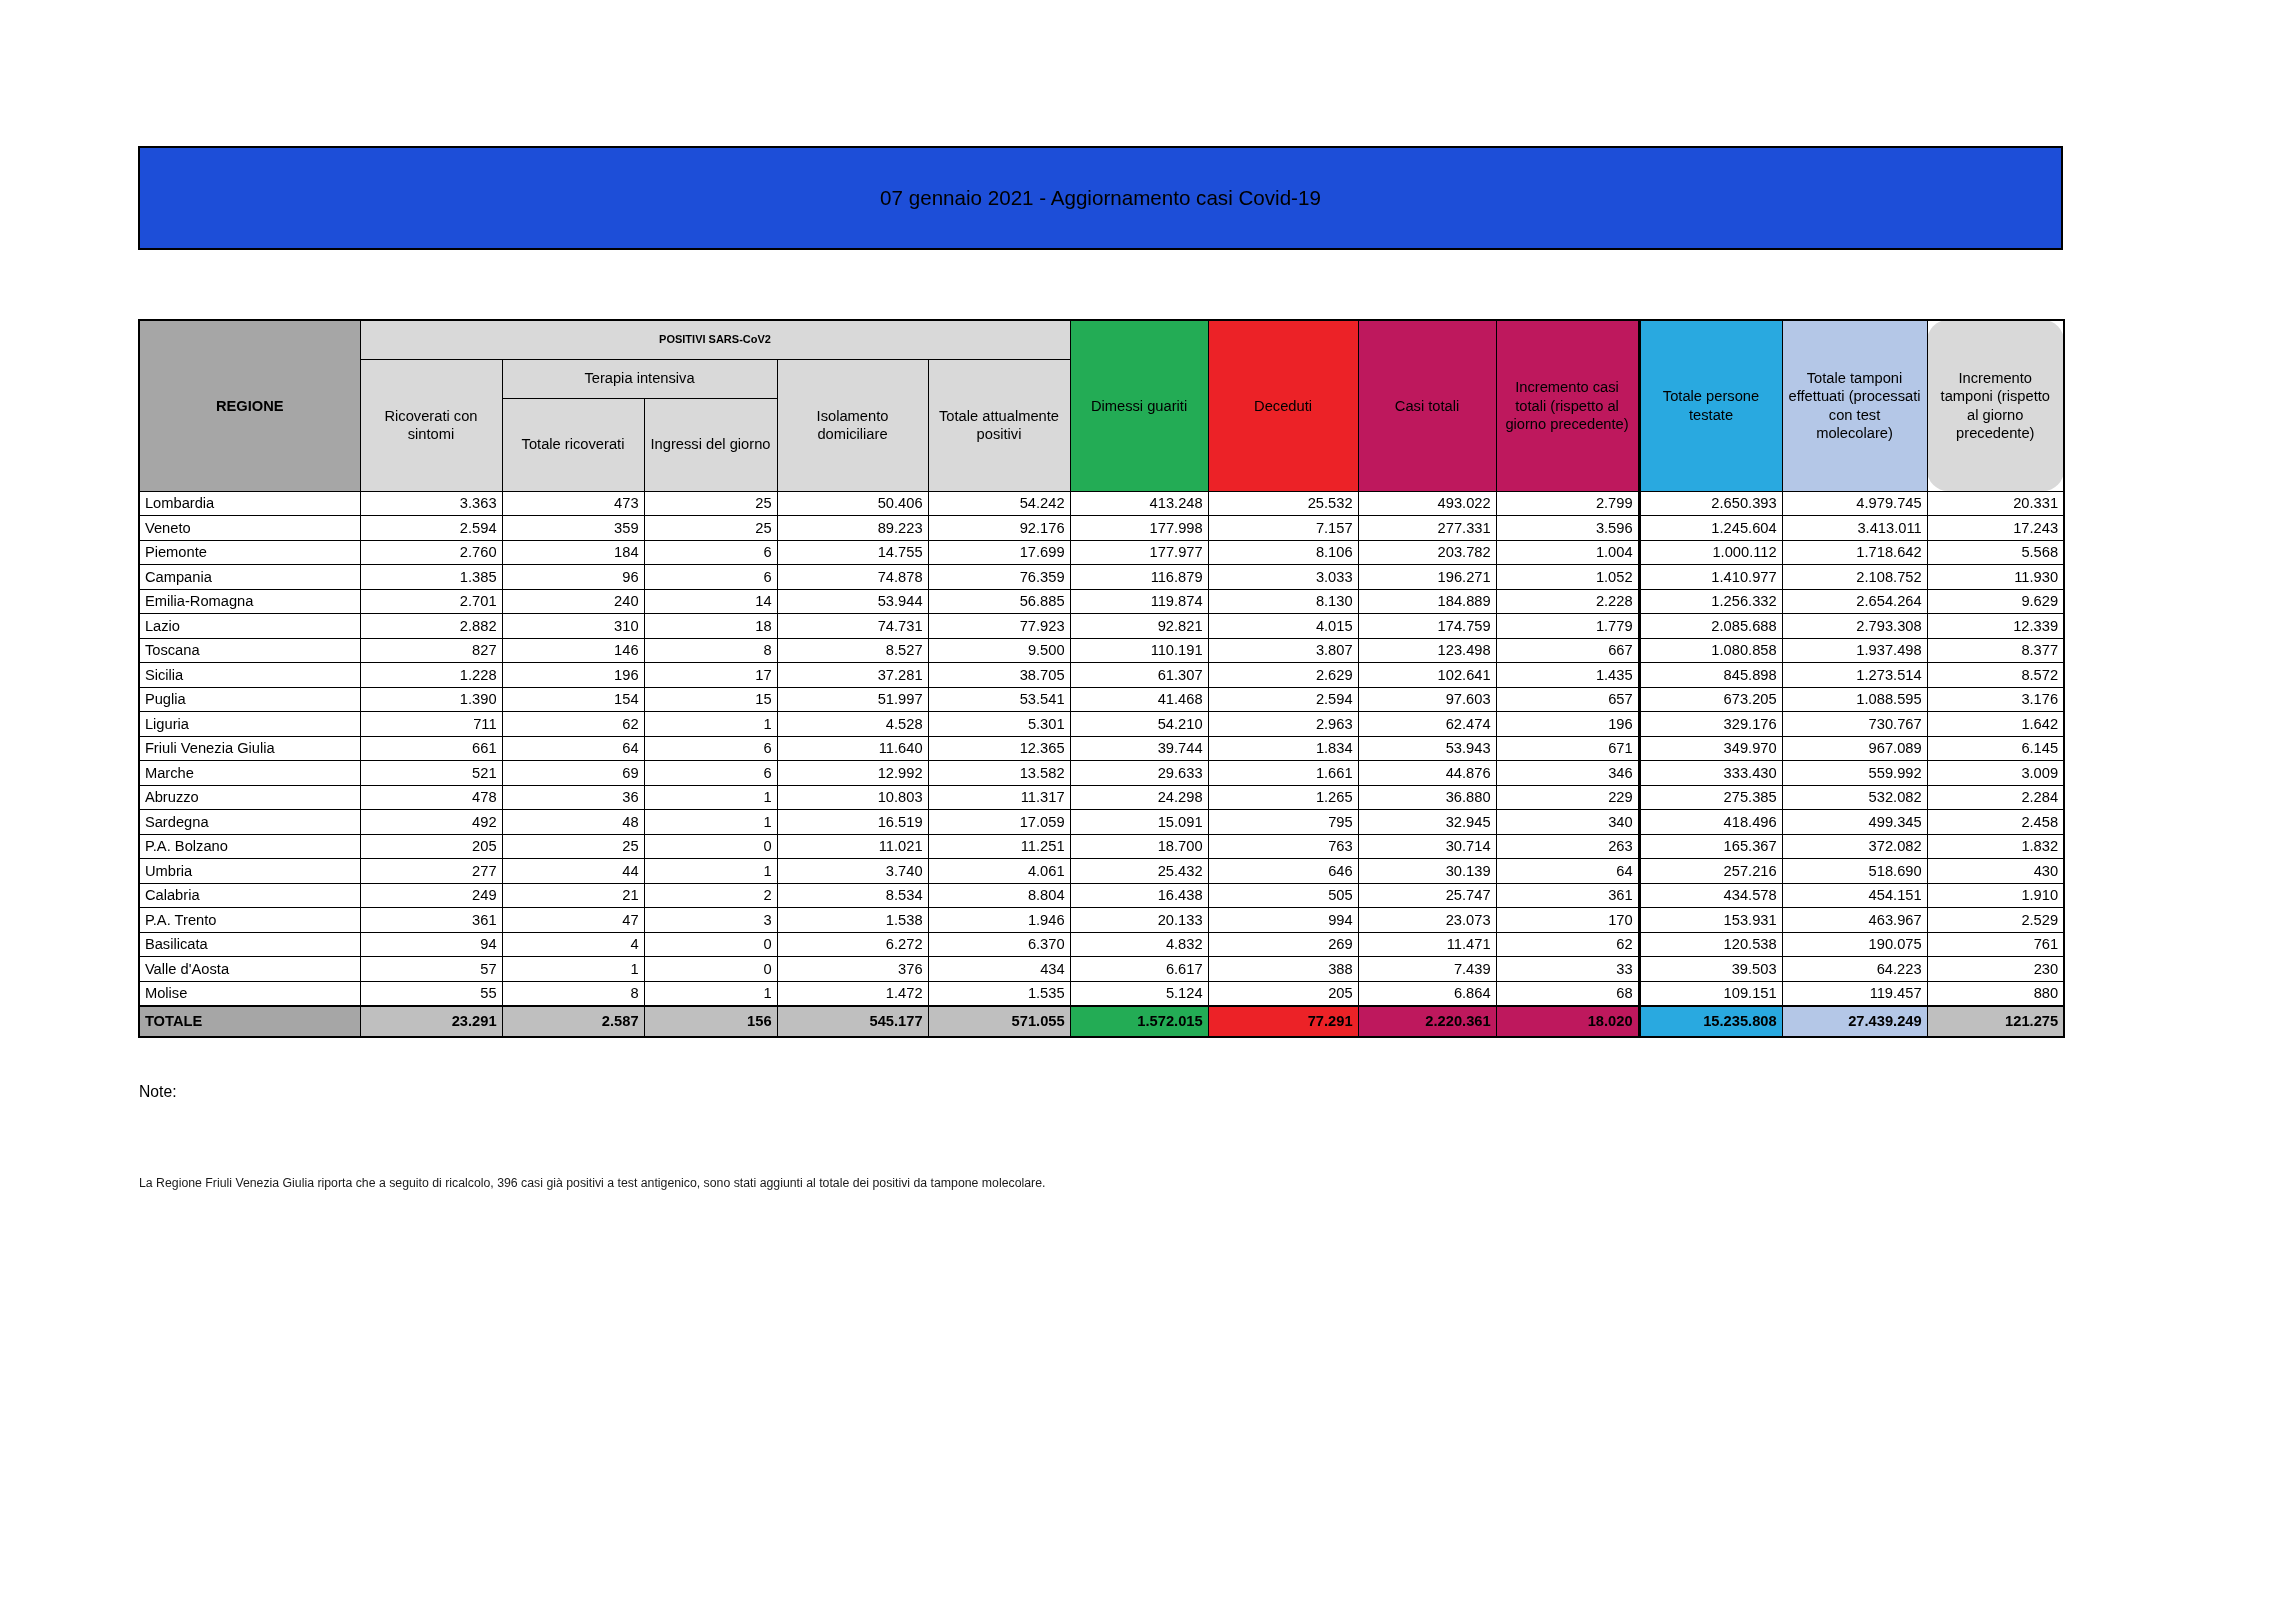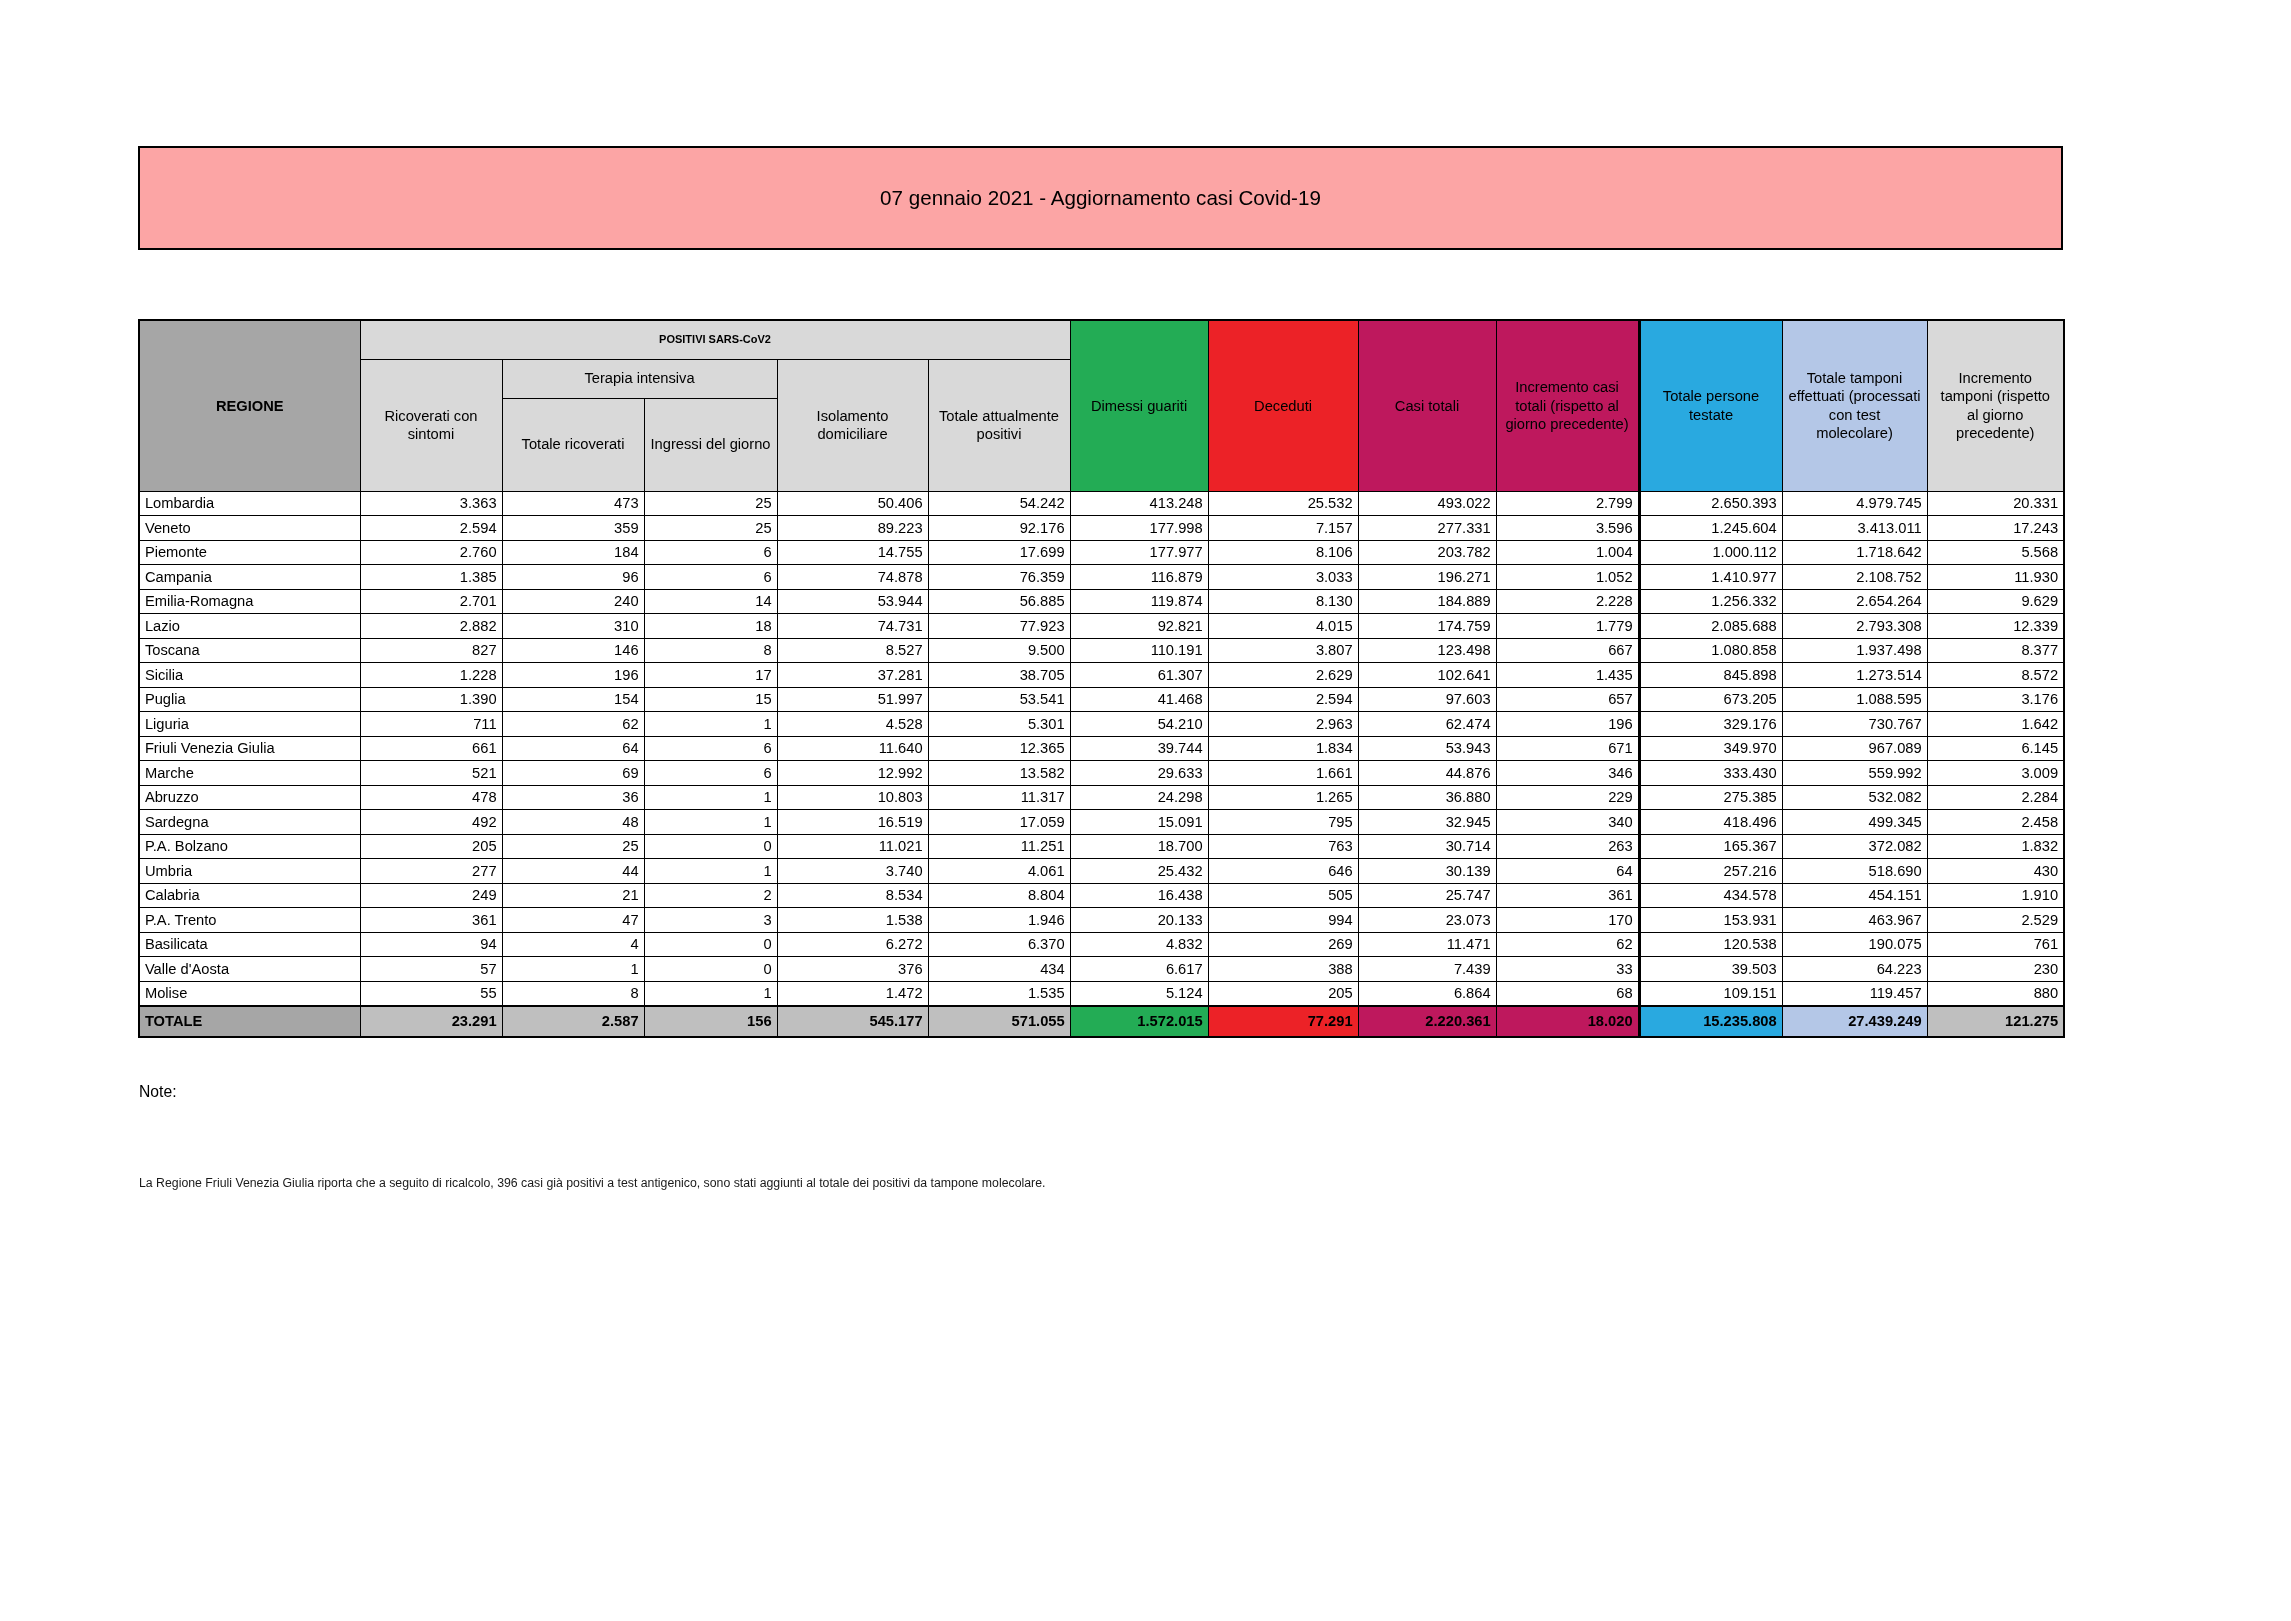"07 gennaio 2021 - Aggiornamento" .title-box { background: #fca5a5 -> #1d4ed8 }
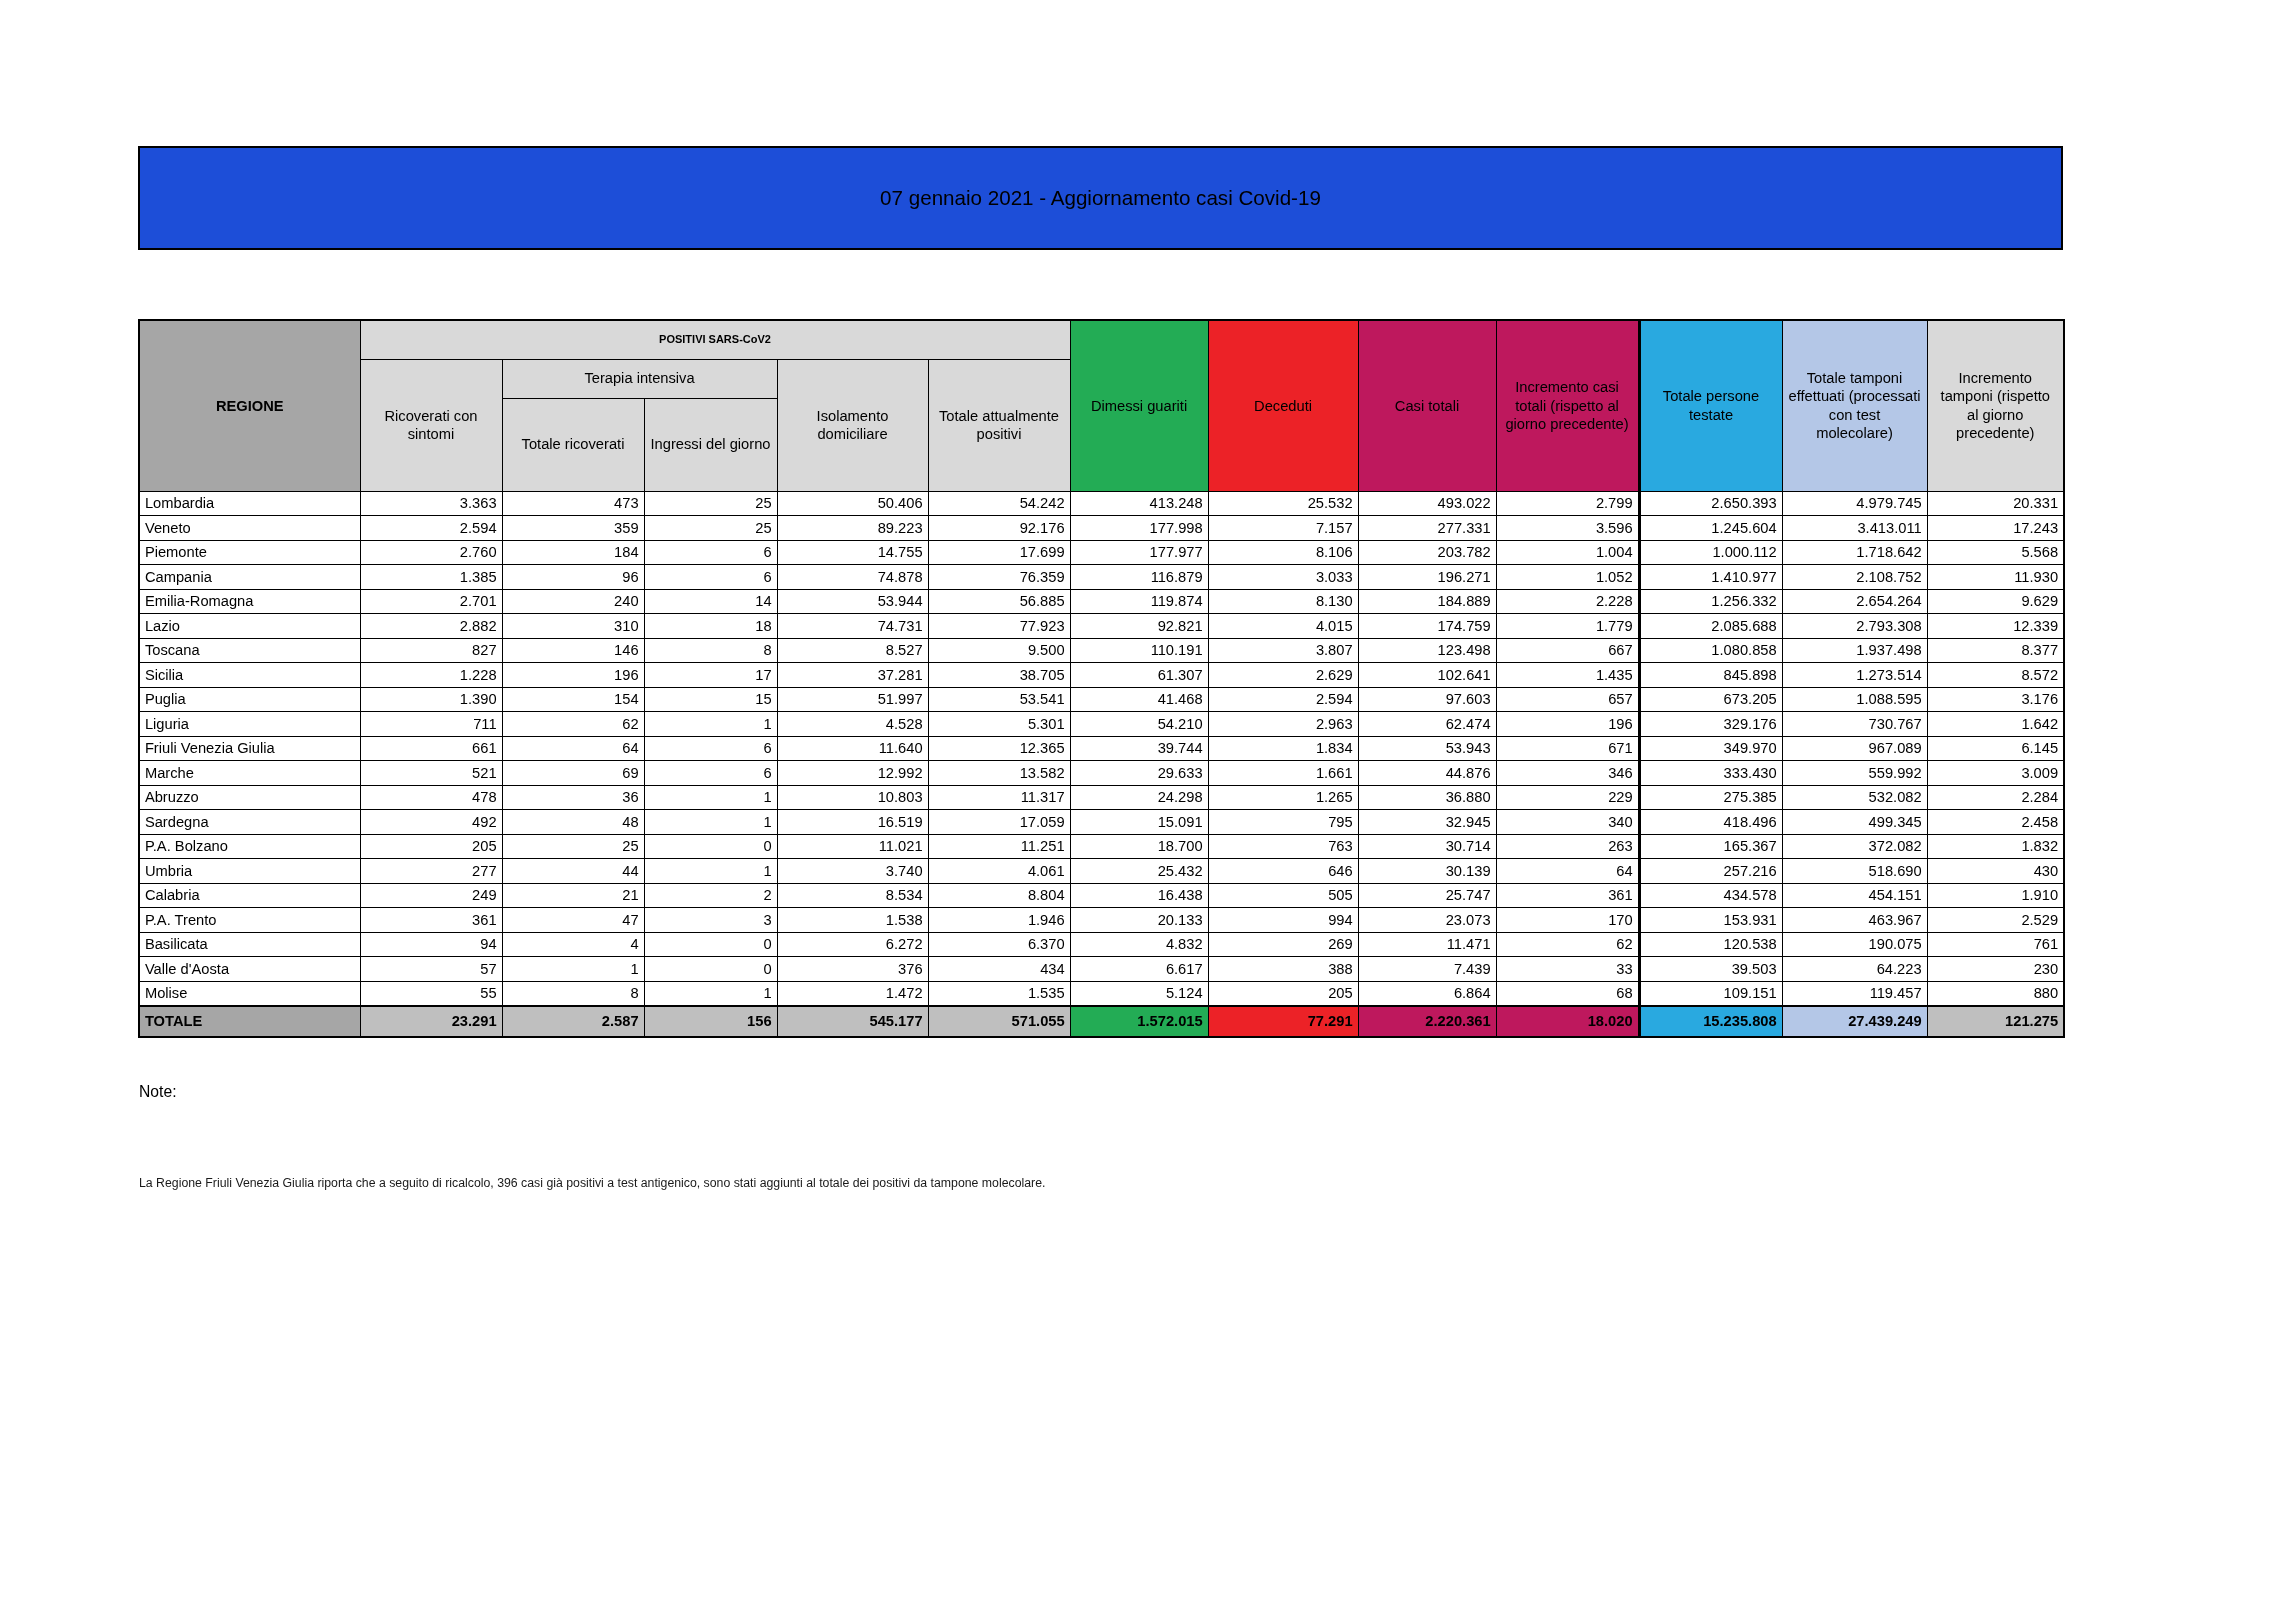"Incremento tamponi (rispetto al giorno" .bg-gray { border-radius: none -> 21px }
